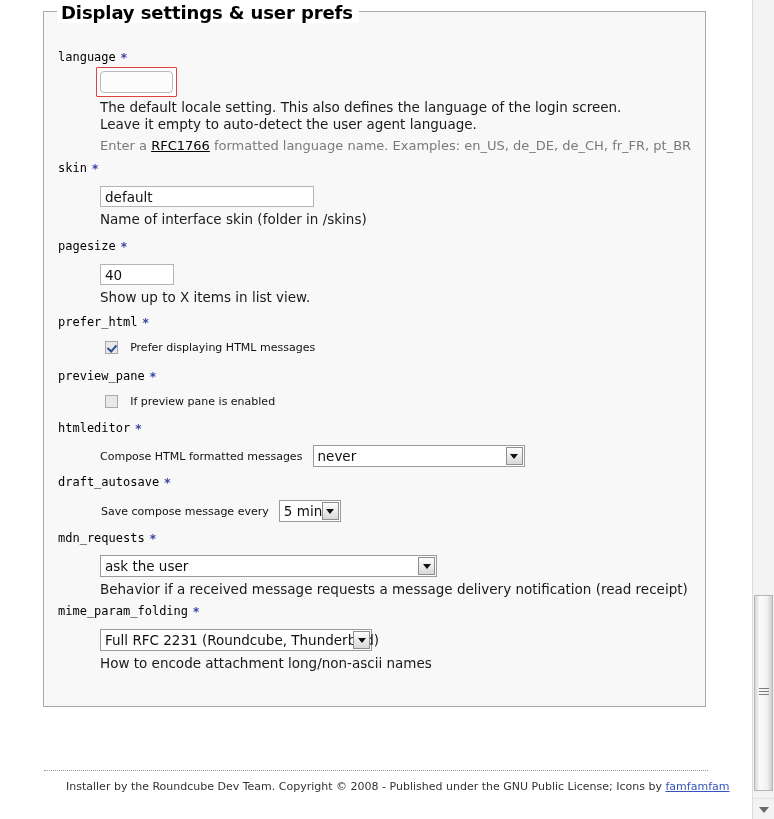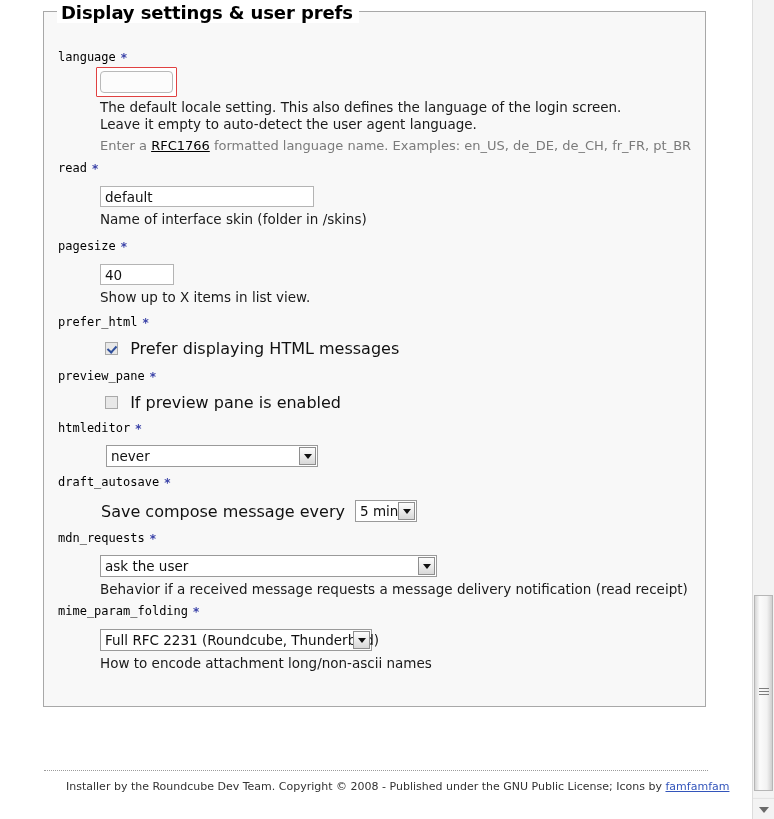"read" span { text: read -> skin }
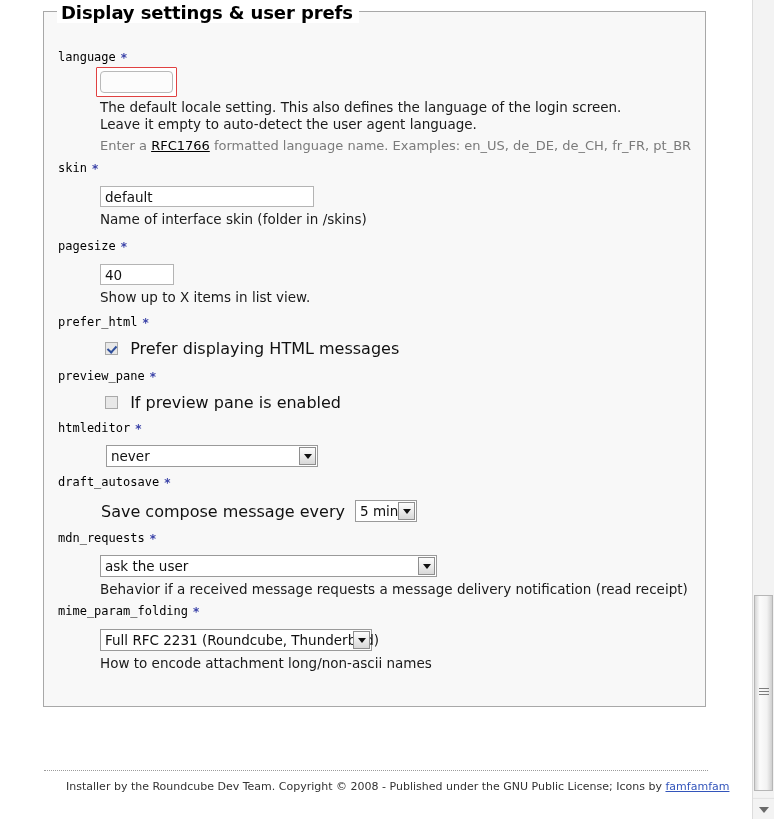"Prefer displaying HTML messages" .inline-label { font-size: 16px -> 11px }
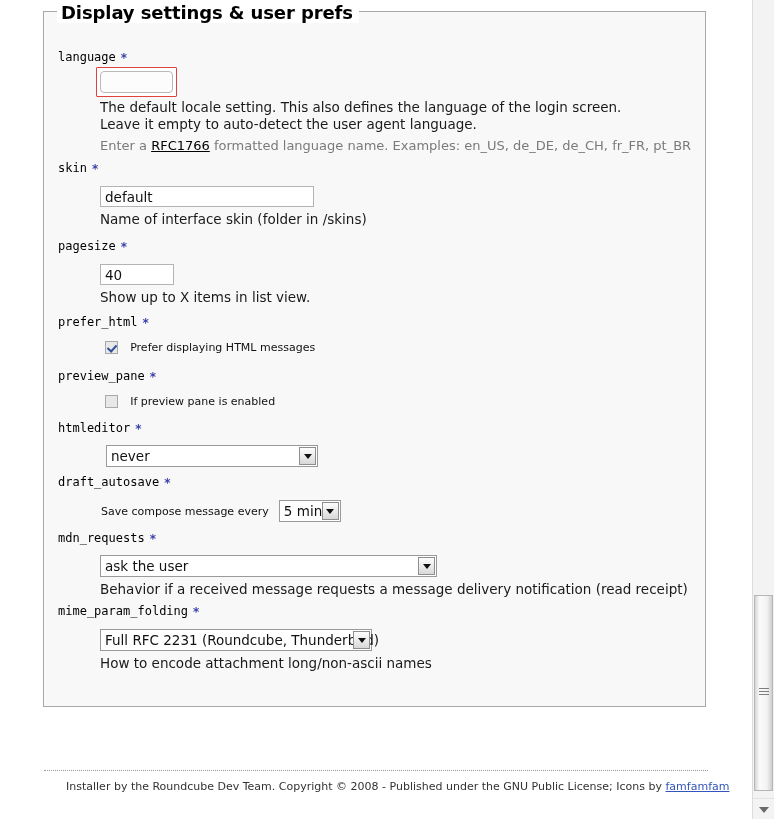"Compose HTML formatted messages" span.inline-label { html: none -> <span>Compose HTML formatted messages</span> }
